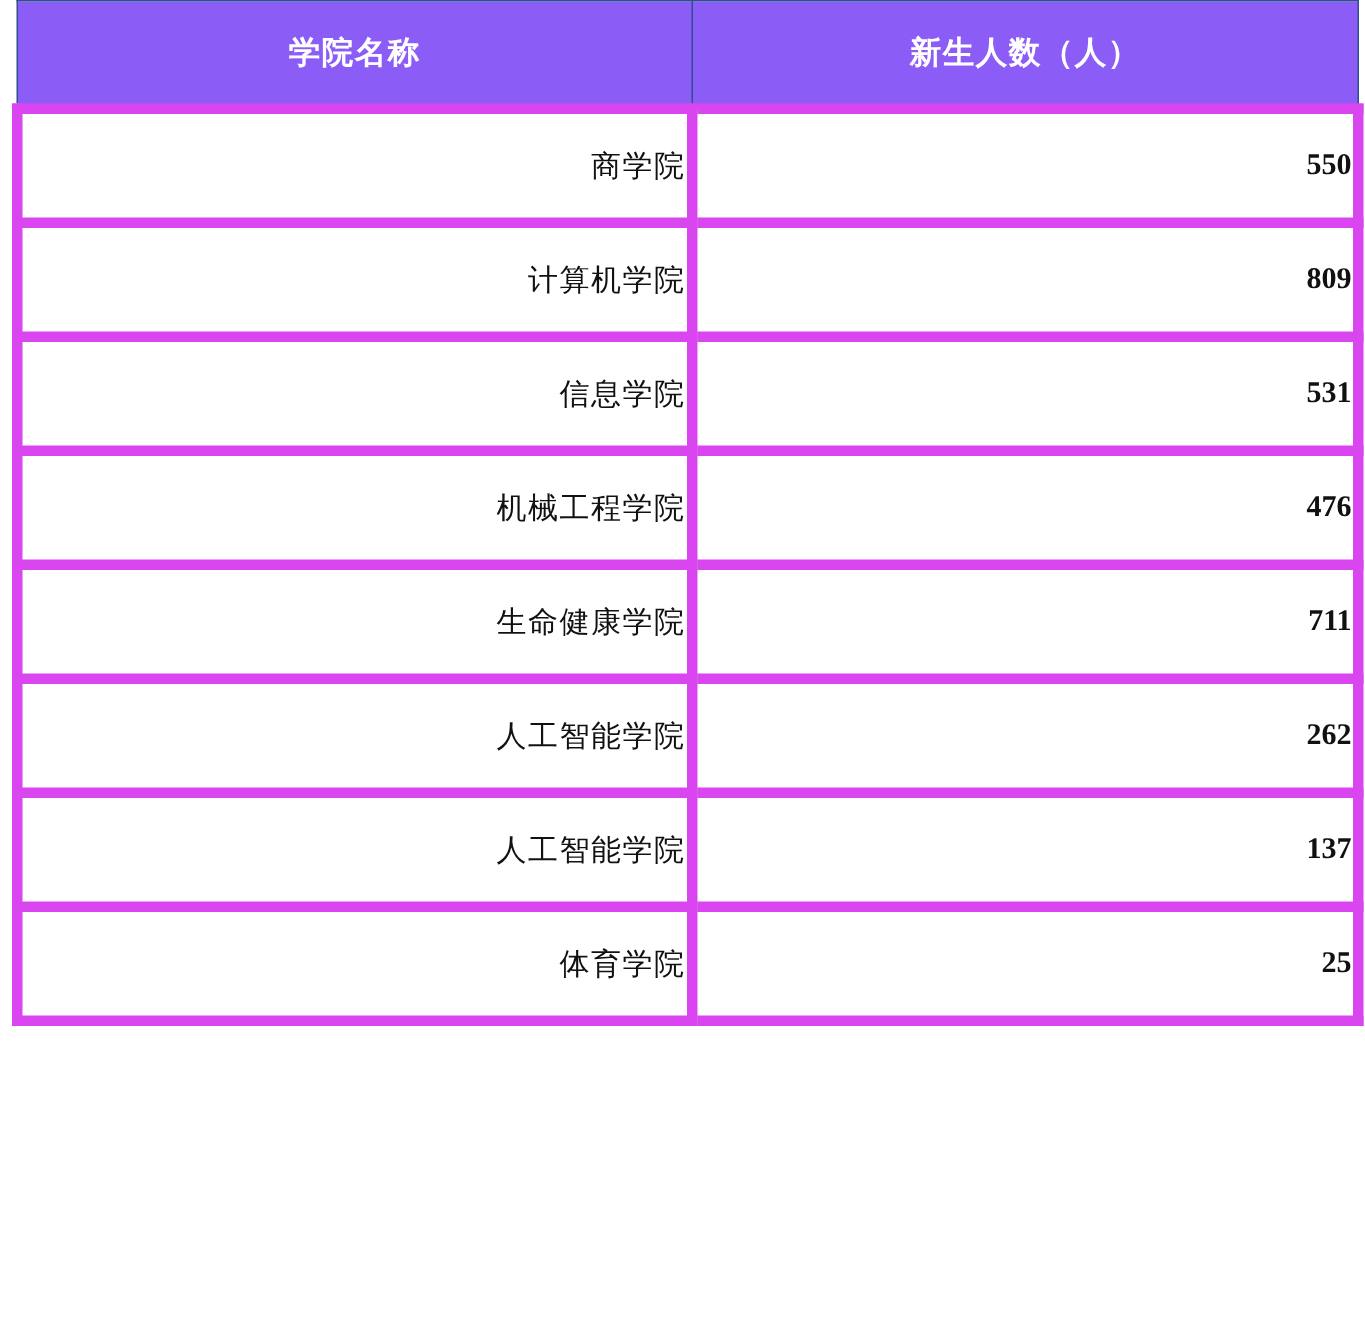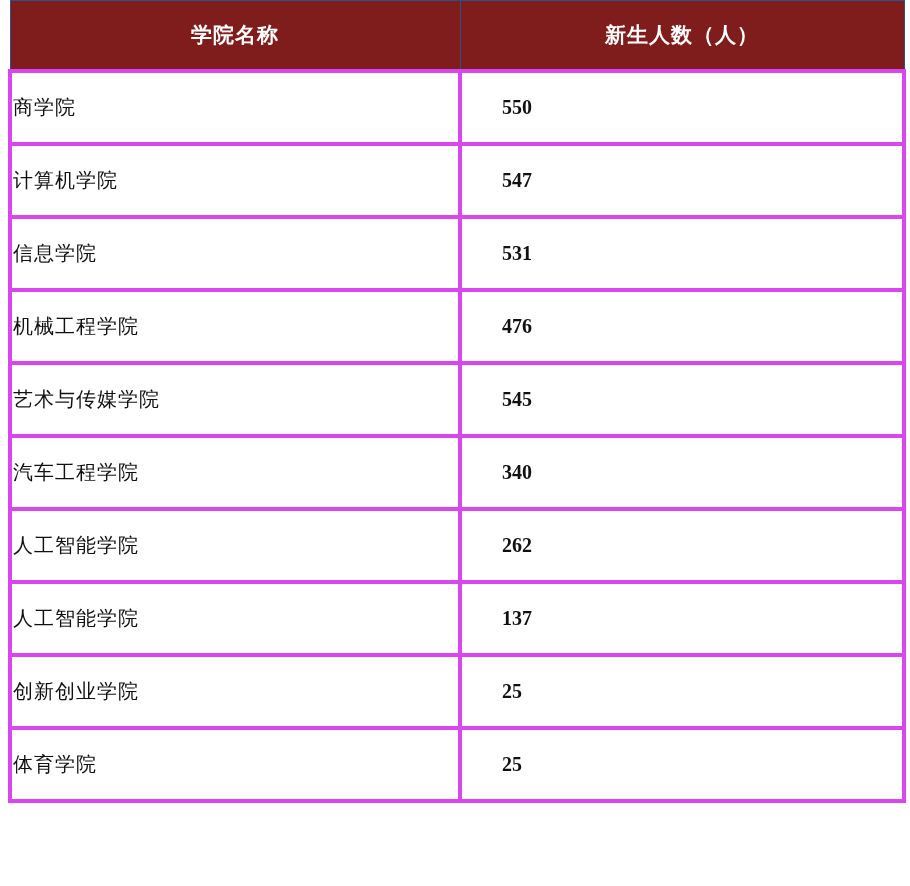"学院名称" thead th { background: #7f1d1d -> #8b5cf6 }
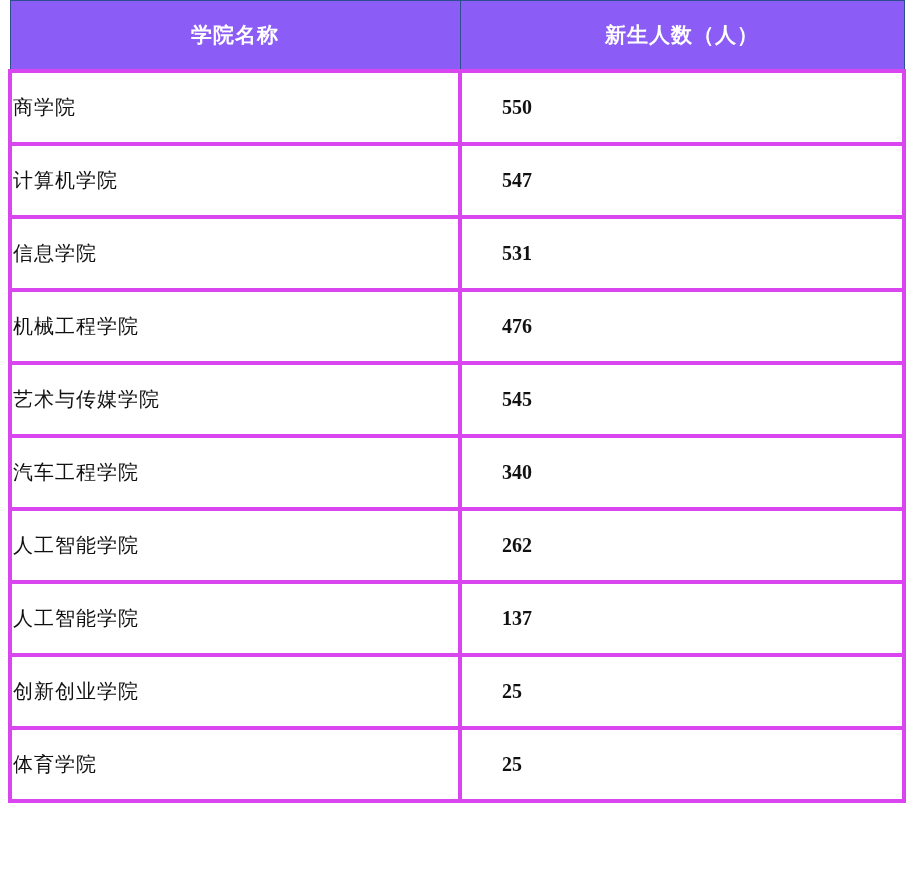"商学院" tbody td { border: 4px solid #d946ef -> 7px solid #d946ef; text-align: left -> right }
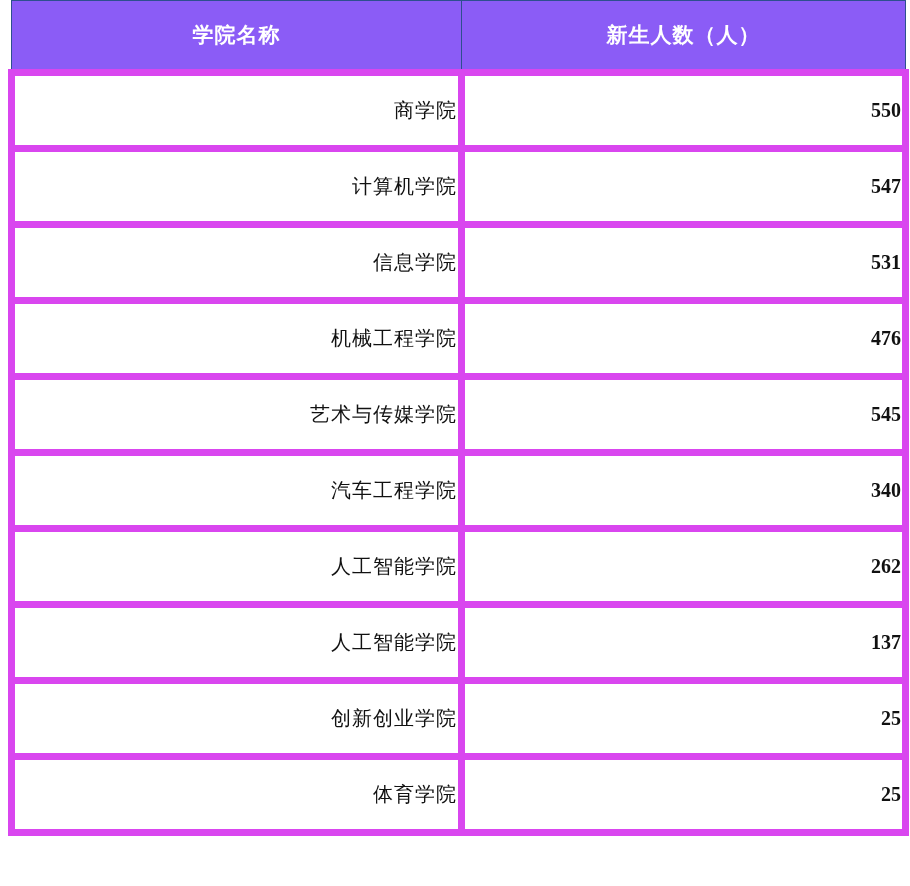"547" td.value-cell { text: 547 -> 809 }
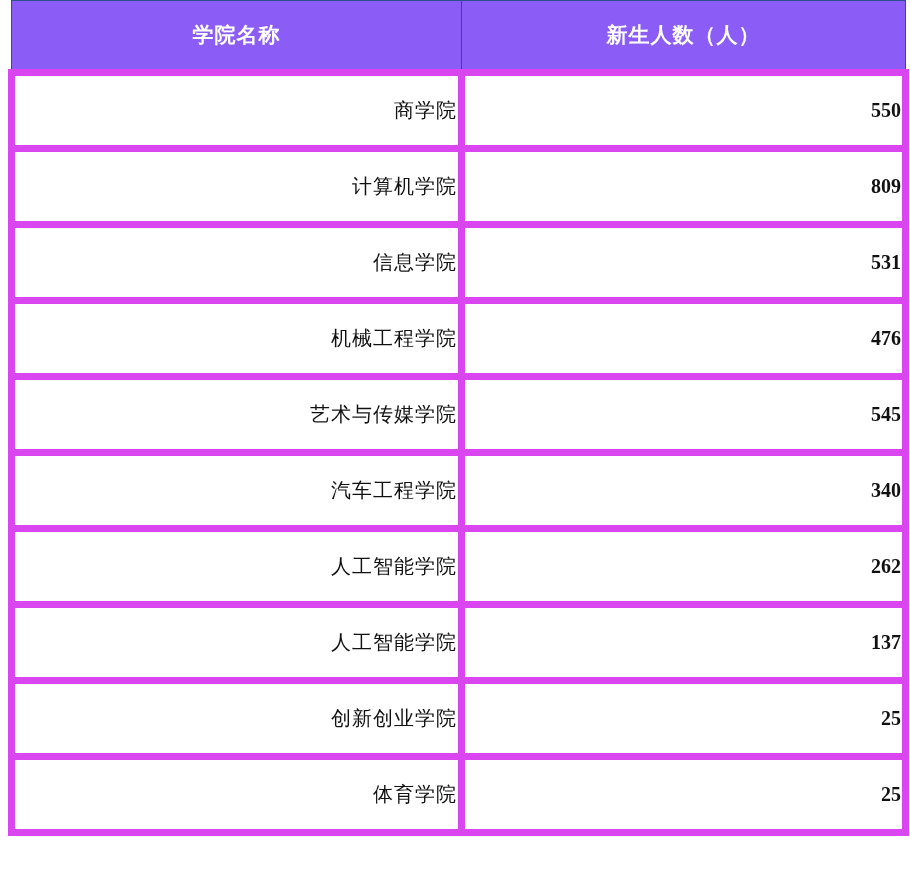"艺术与传媒学院" td.name-cell { text: 艺术与传媒 -> 生命健康 }
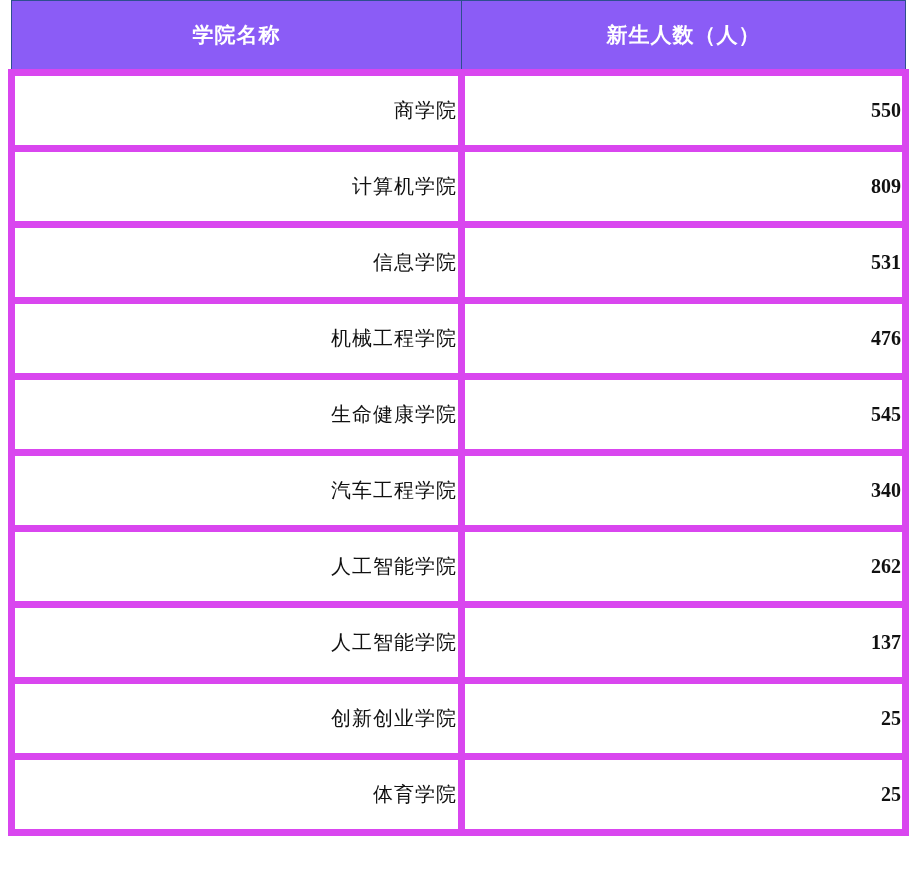"545" td.value-cell { text: 545 -> 711 }
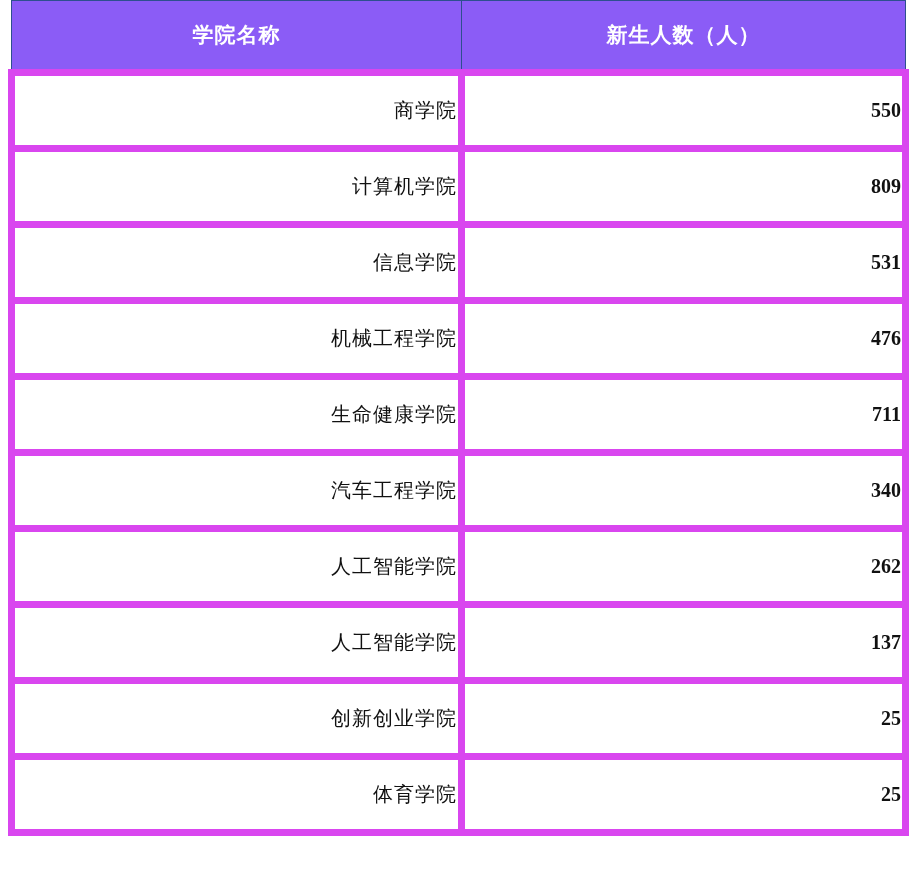"汽车工程学院" tr { html: <tr> <td>汽车工程学院</td> <td>340</td> </tr> -> none }
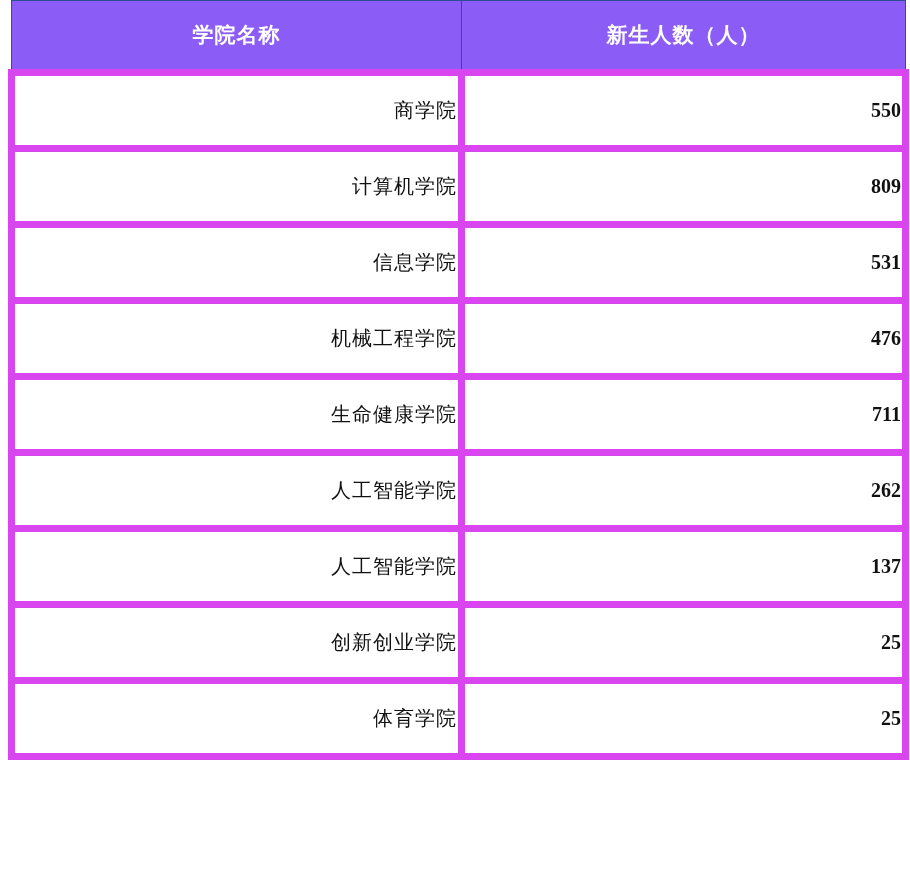"创新创业学院" tr { html: <tr> <td>创新创业学院</td> <td>25</td> </tr> -> none }
